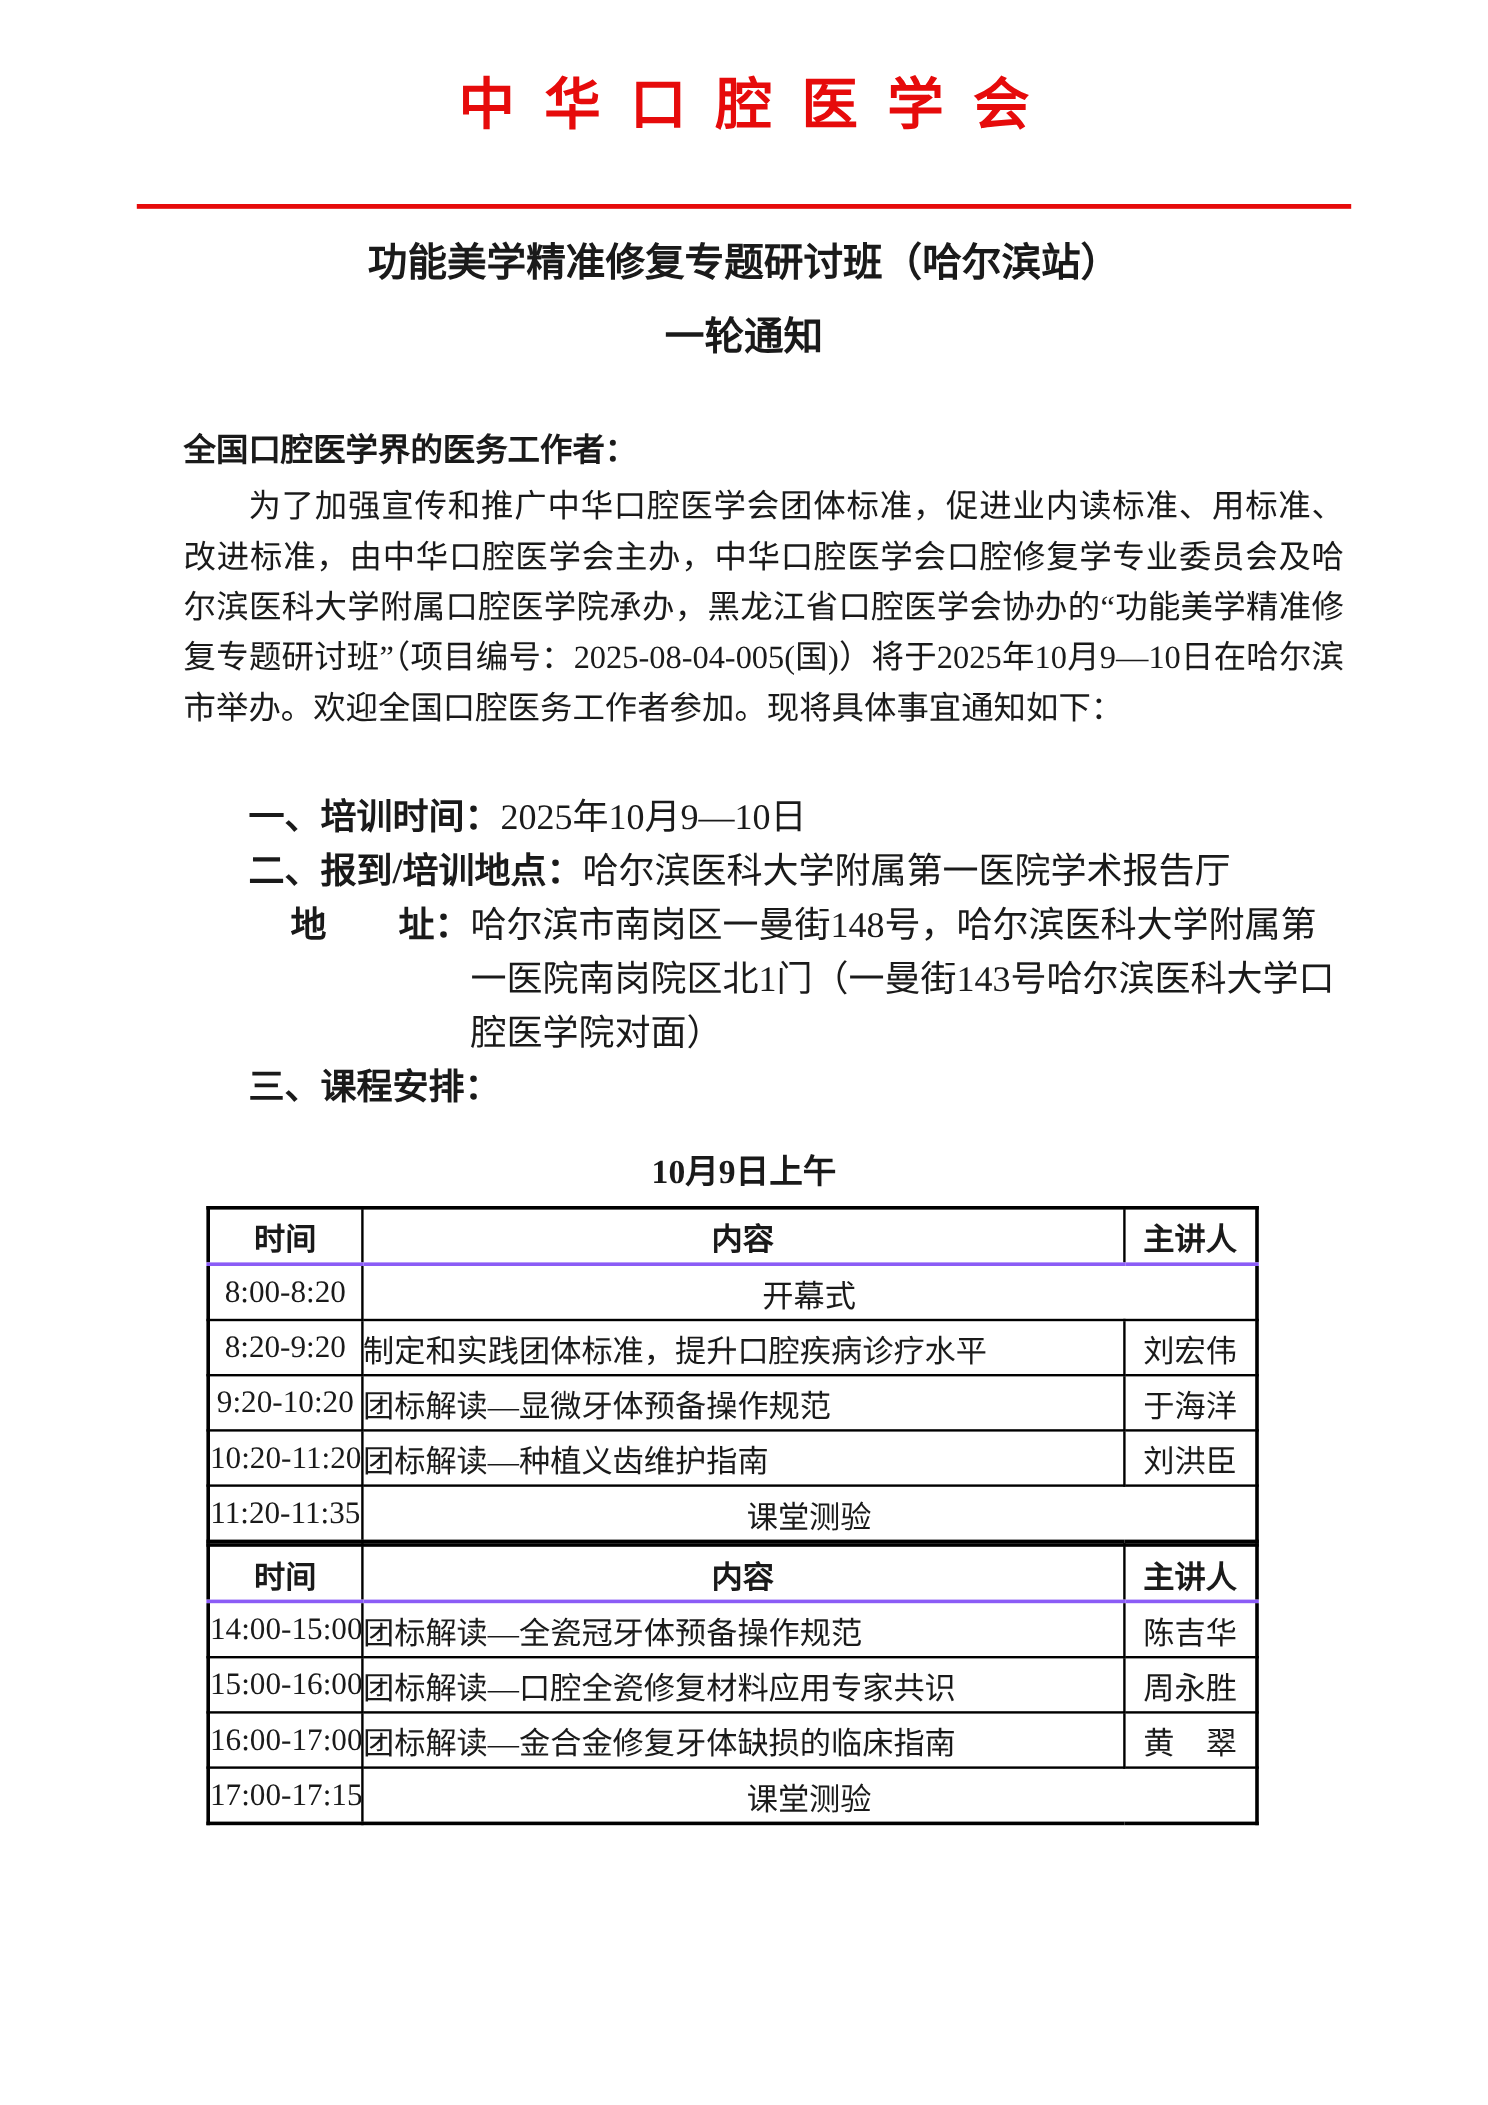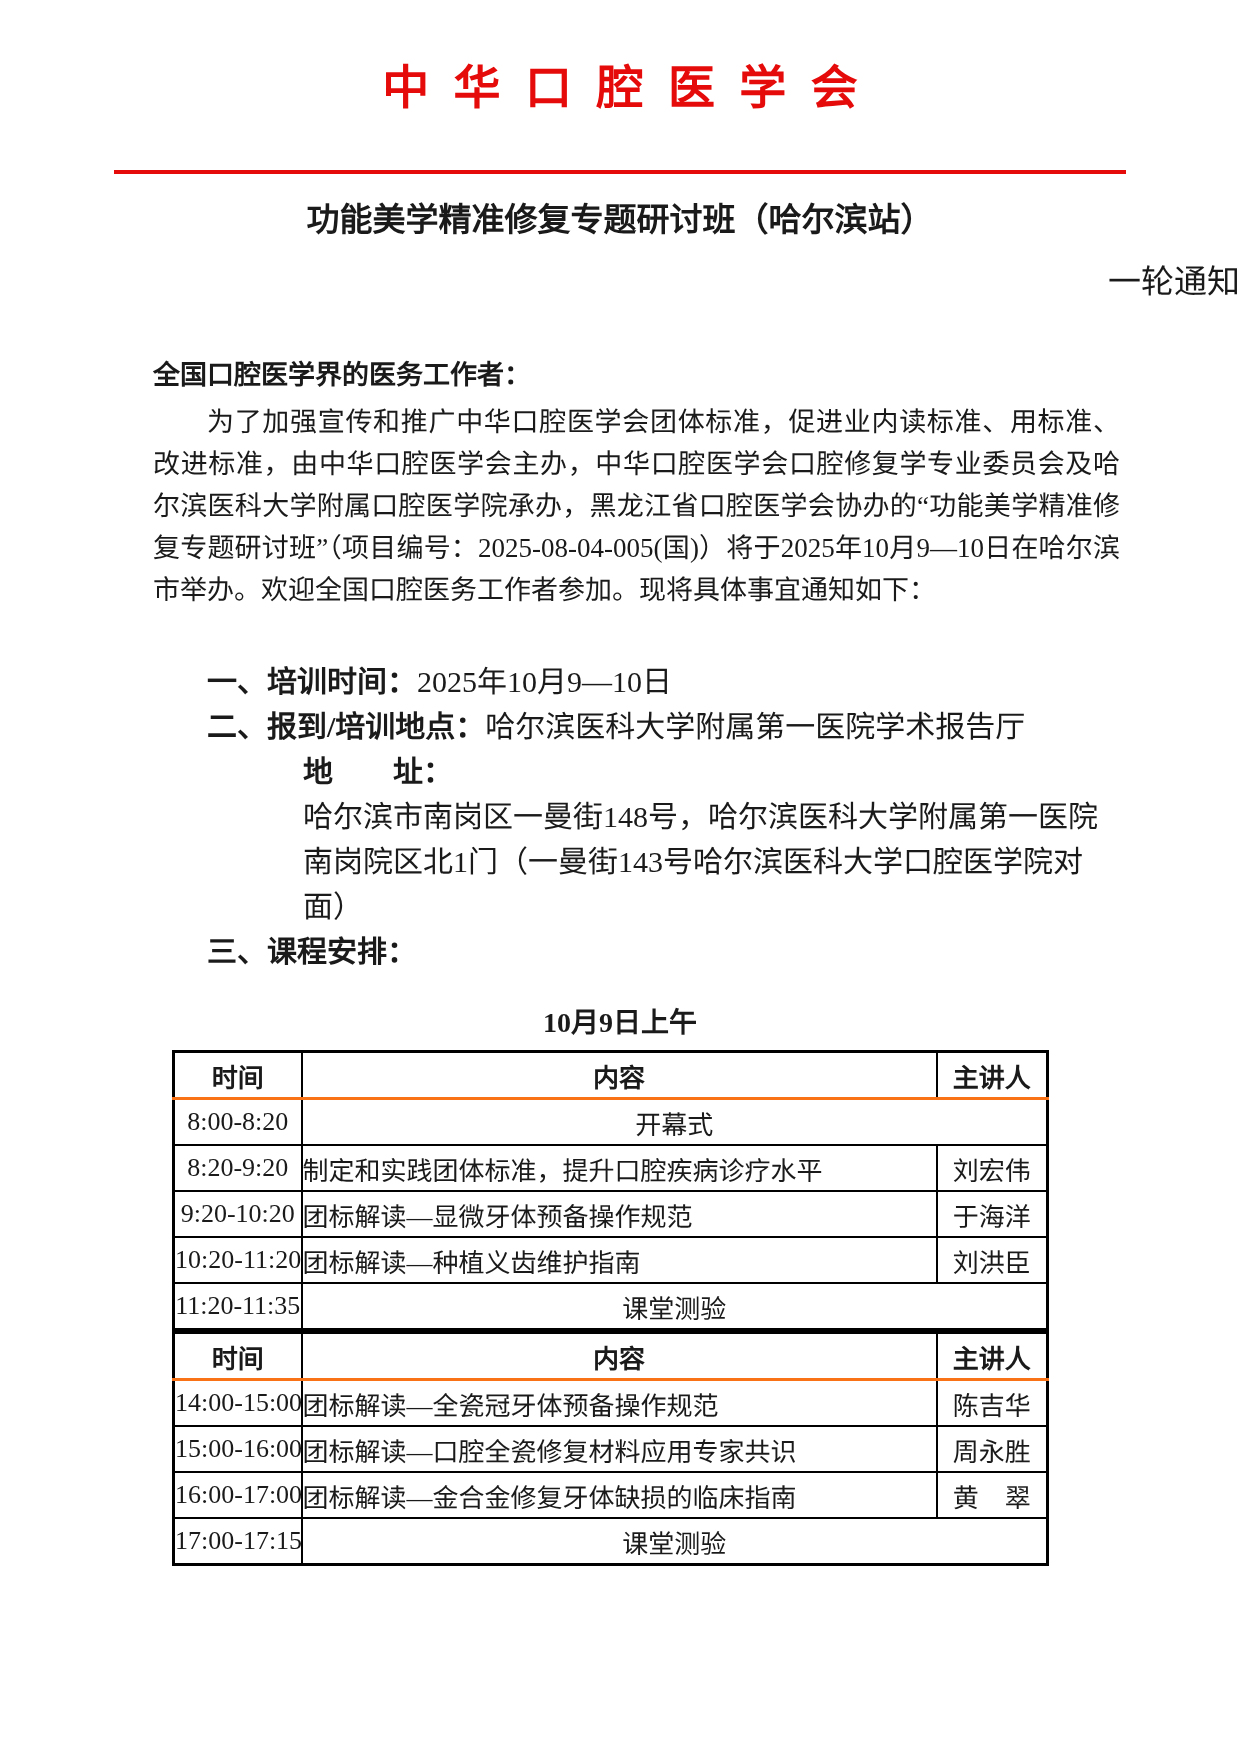"一轮通知" .doc-subtitle { font-weight: 400 -> 700; text-align: right -> center }
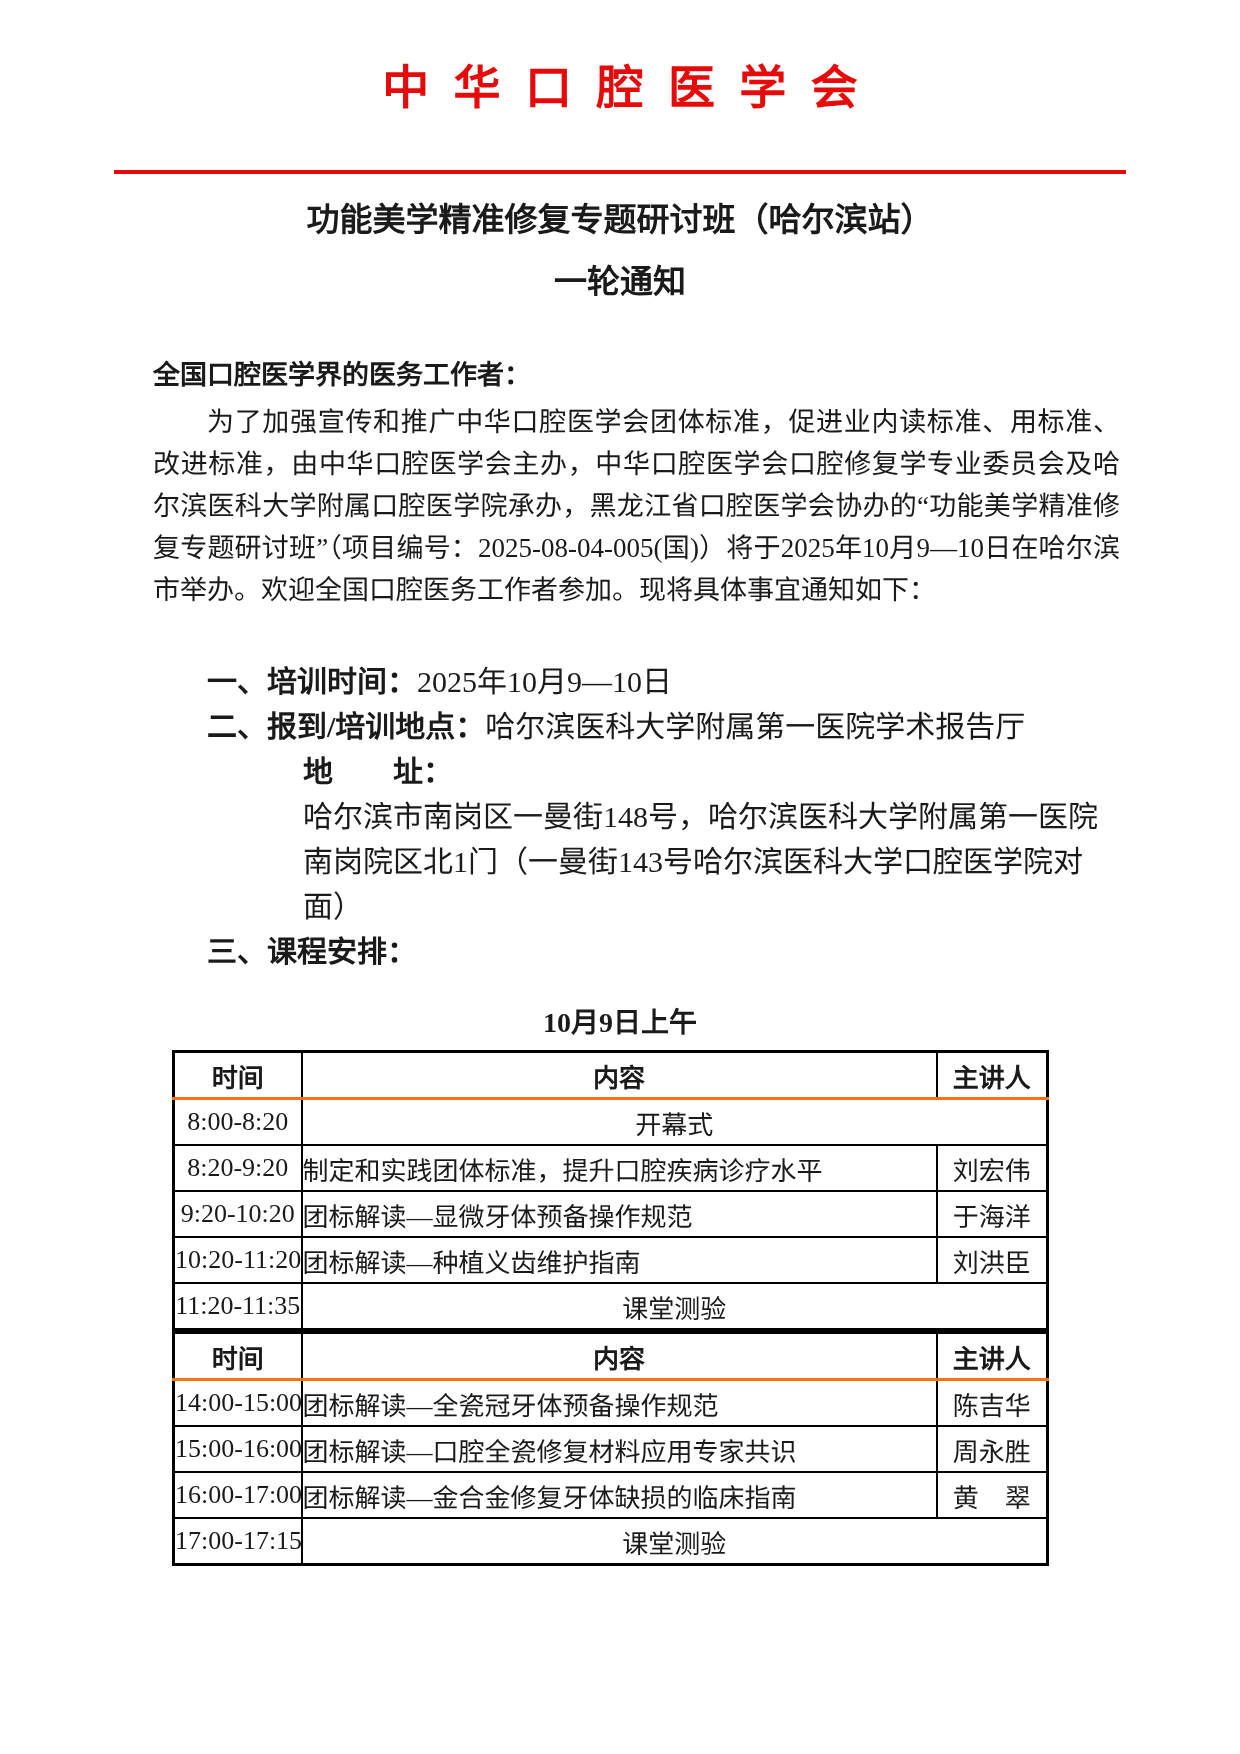"地 址：" .item.address { flex-direction: column -> none; margin-left: 96px -> 35px }
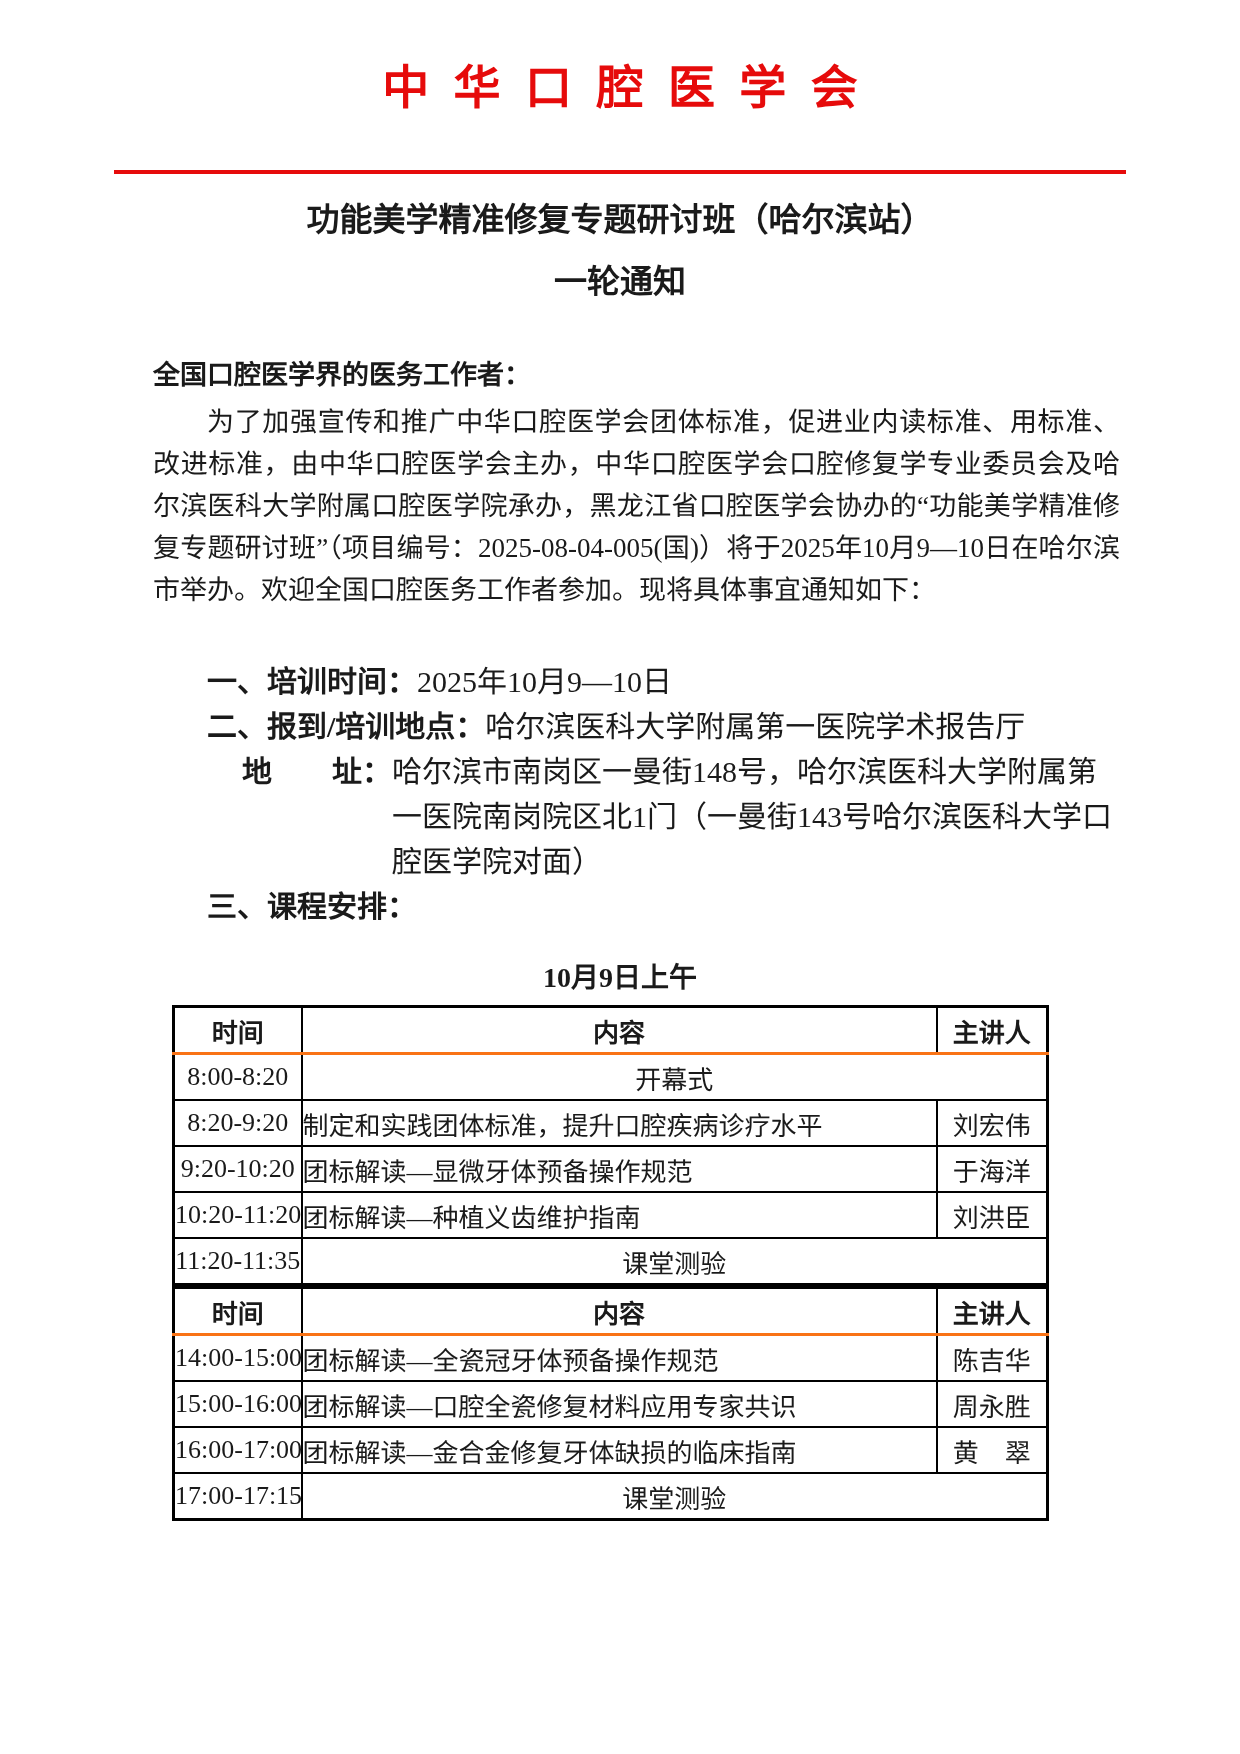"时间" table.schedule thead th { border-bottom: 3px solid #f97316 -> 3px solid #8b5cf6 }
